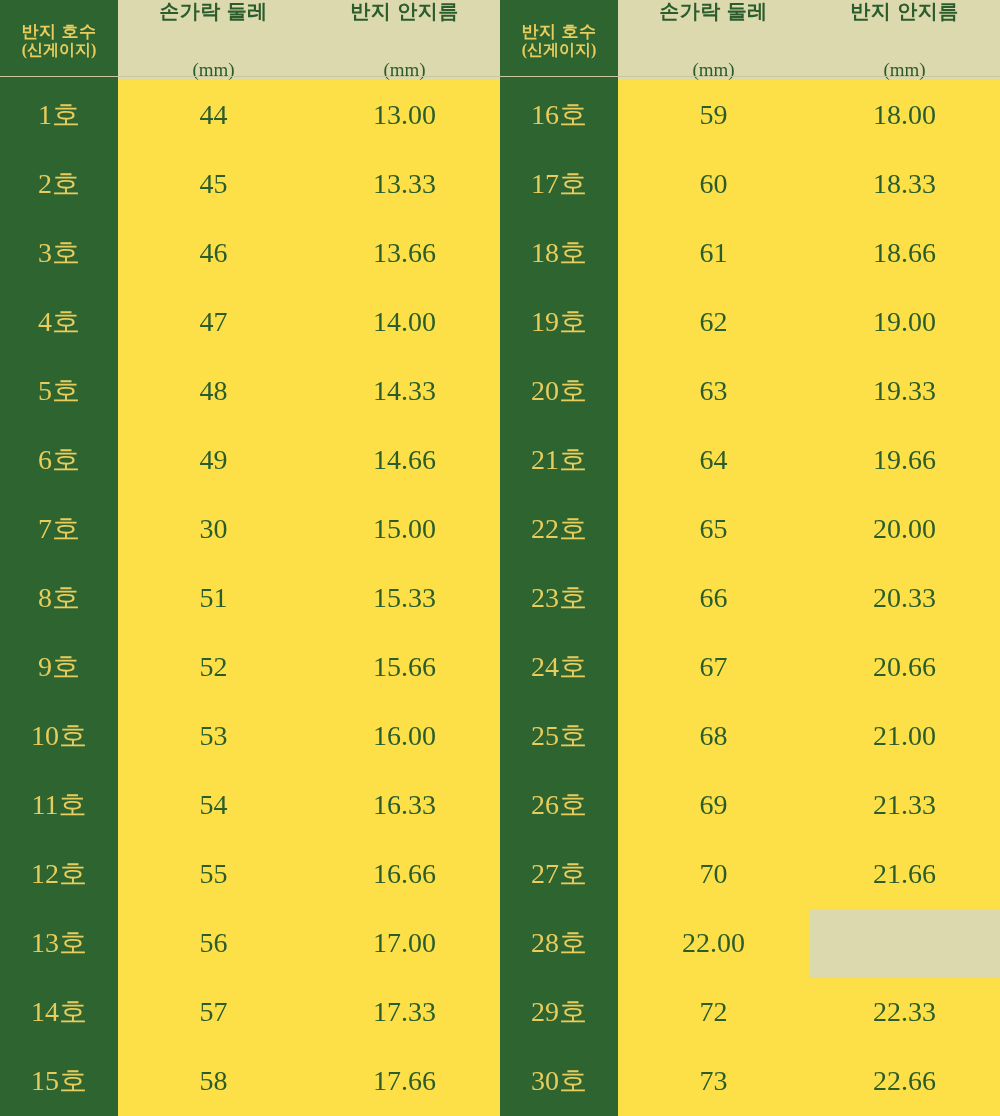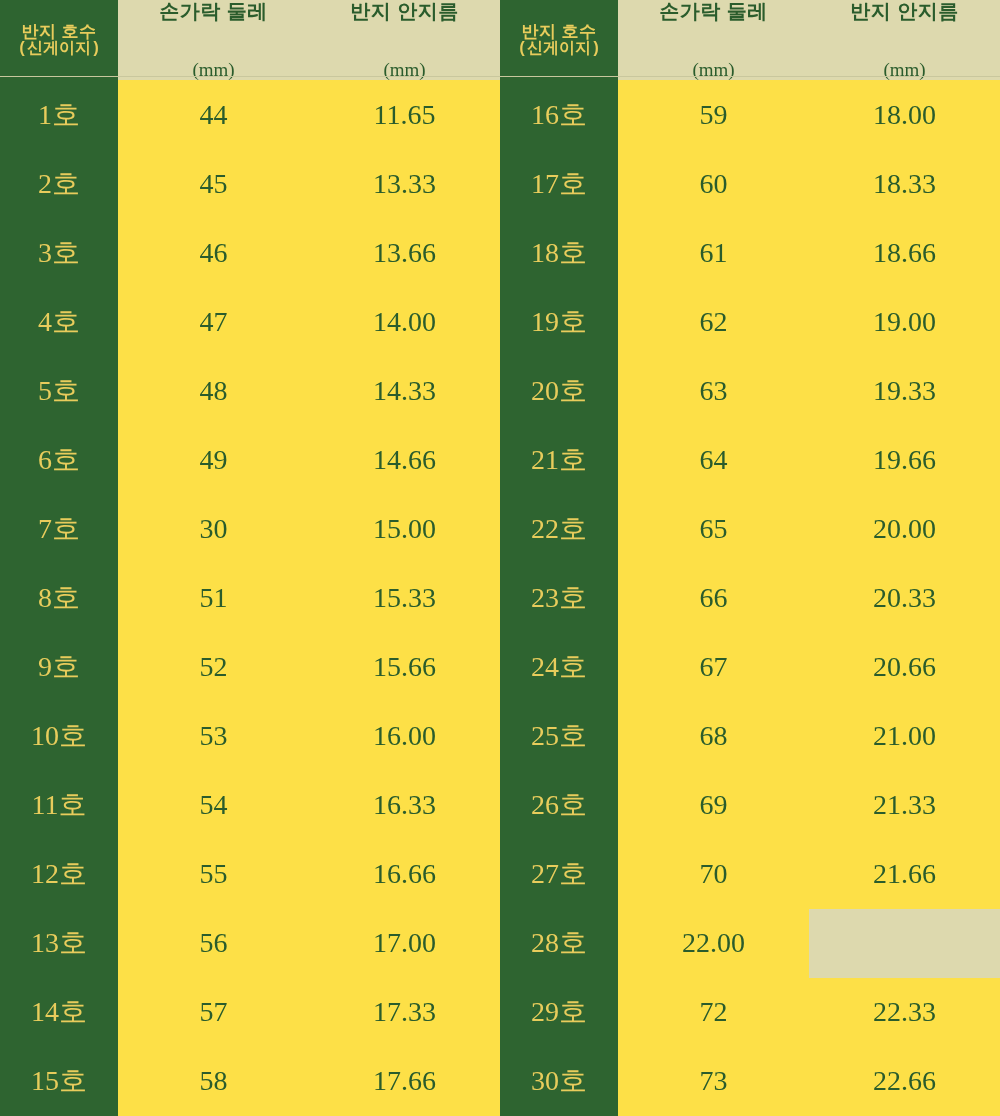"(신게이지)" .hcell.size .h-sub { font-family: Liberation Mono, monospace -> Liberation Serif, serif }
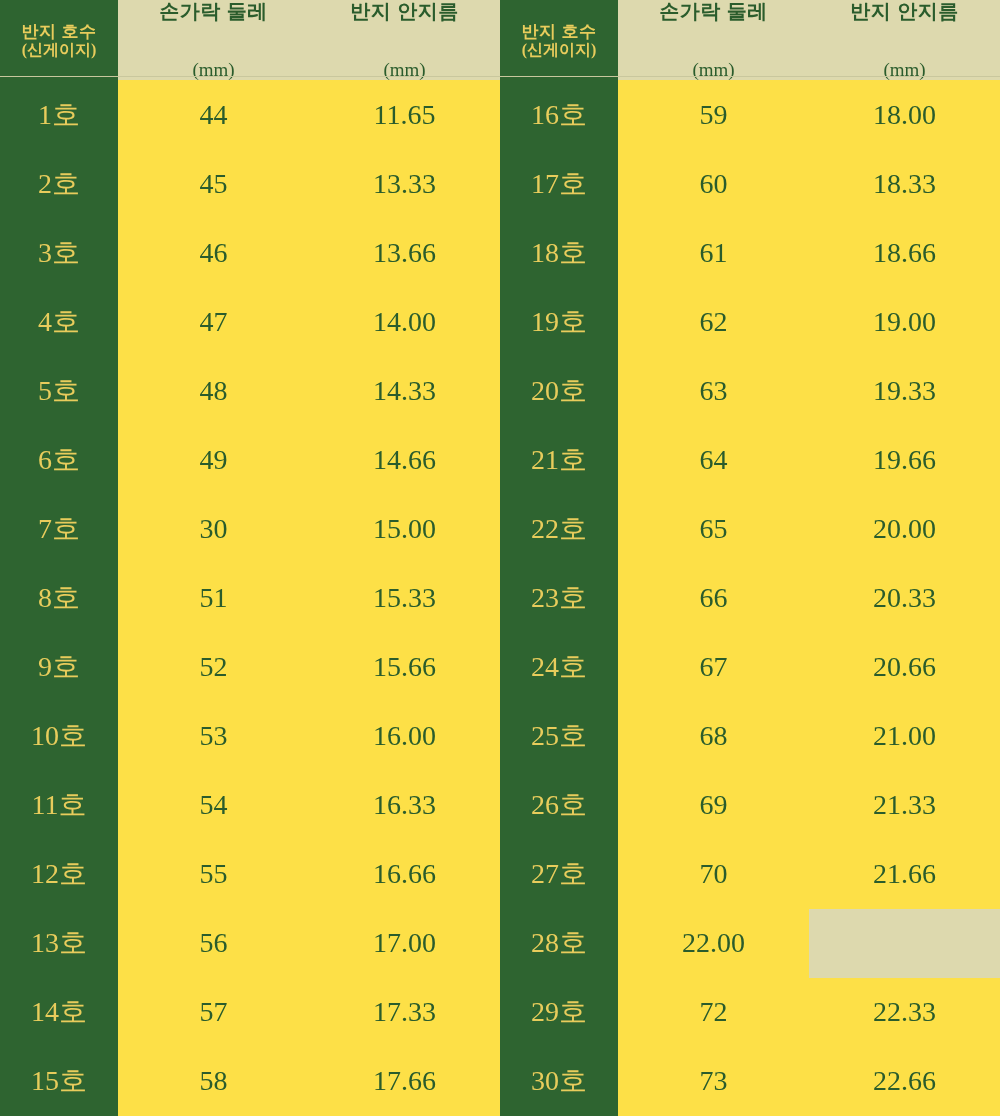"11.65" div.cell { text: 11.65 -> 13.00 }
